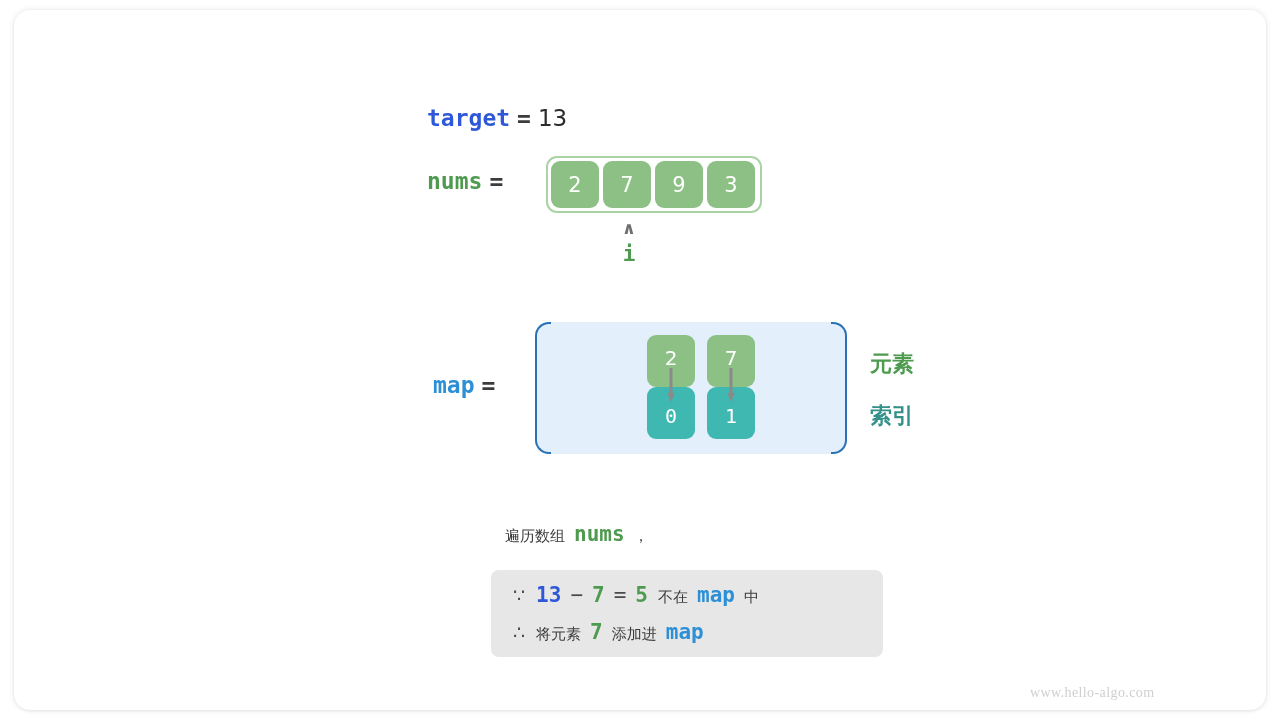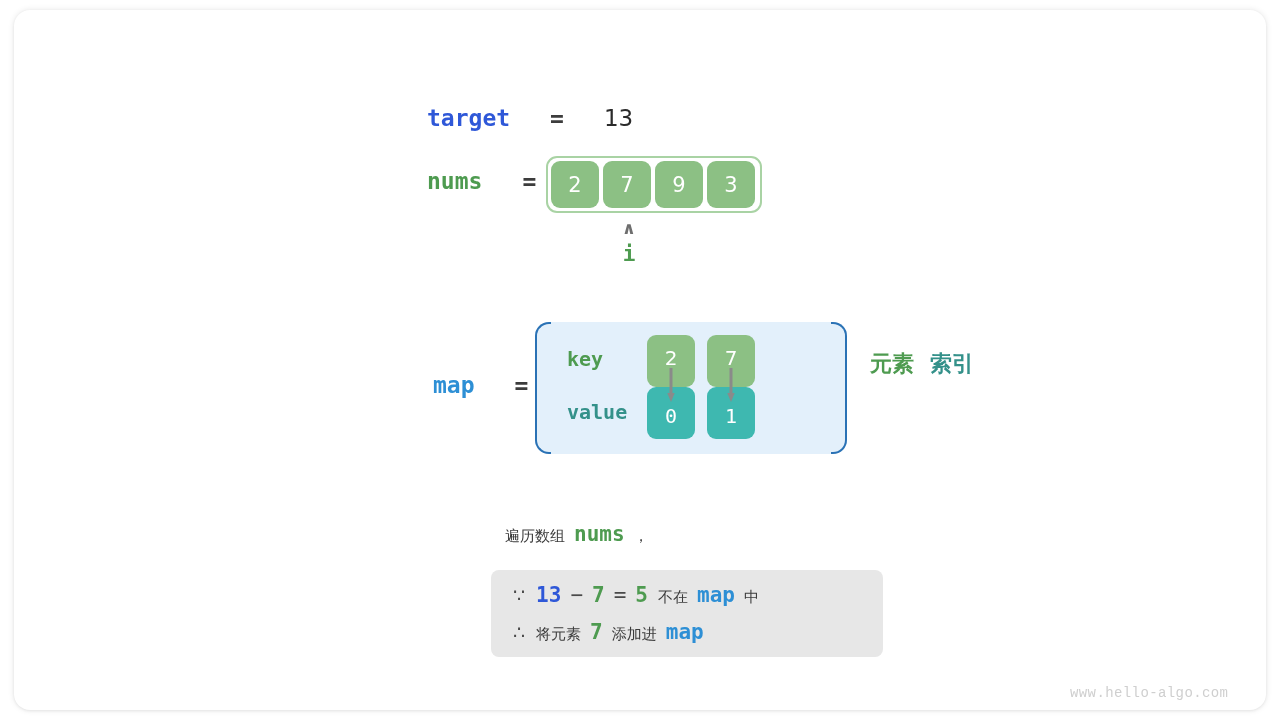"target" .mono { gap: 33px -> none }
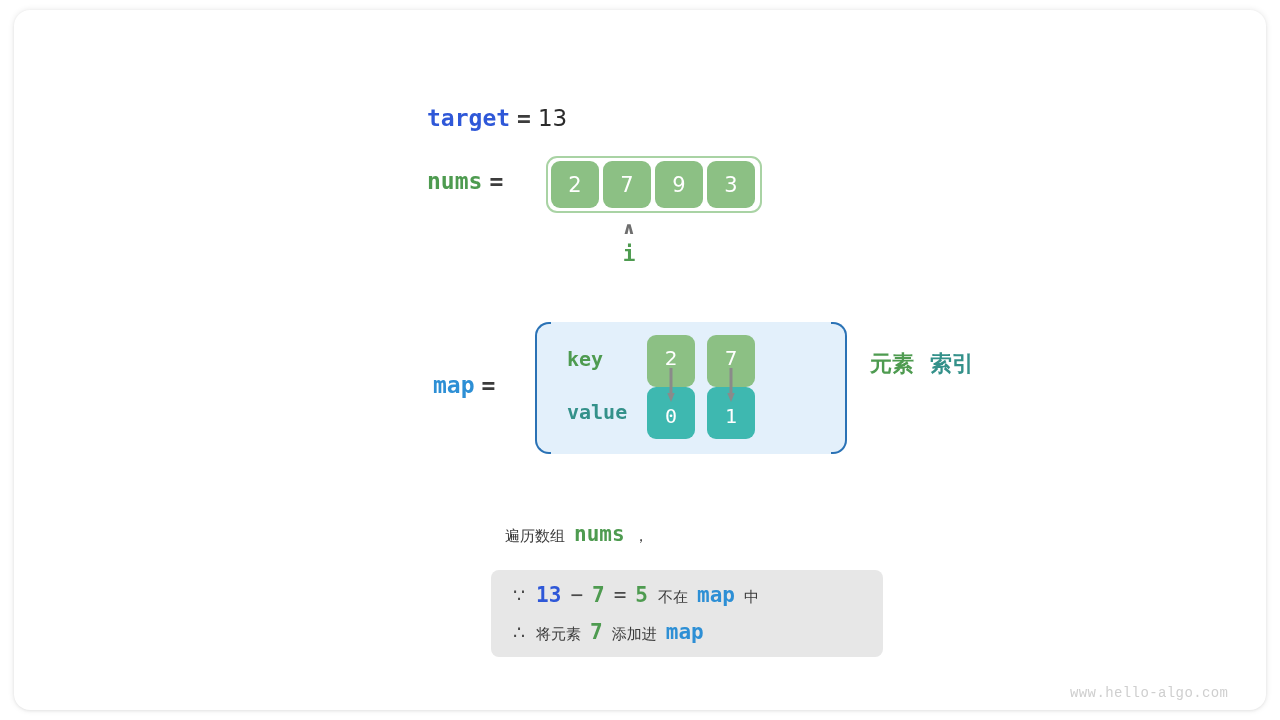"key" div.abs { html: <div> <div>key</div> <div>value</div> </div> -> none }
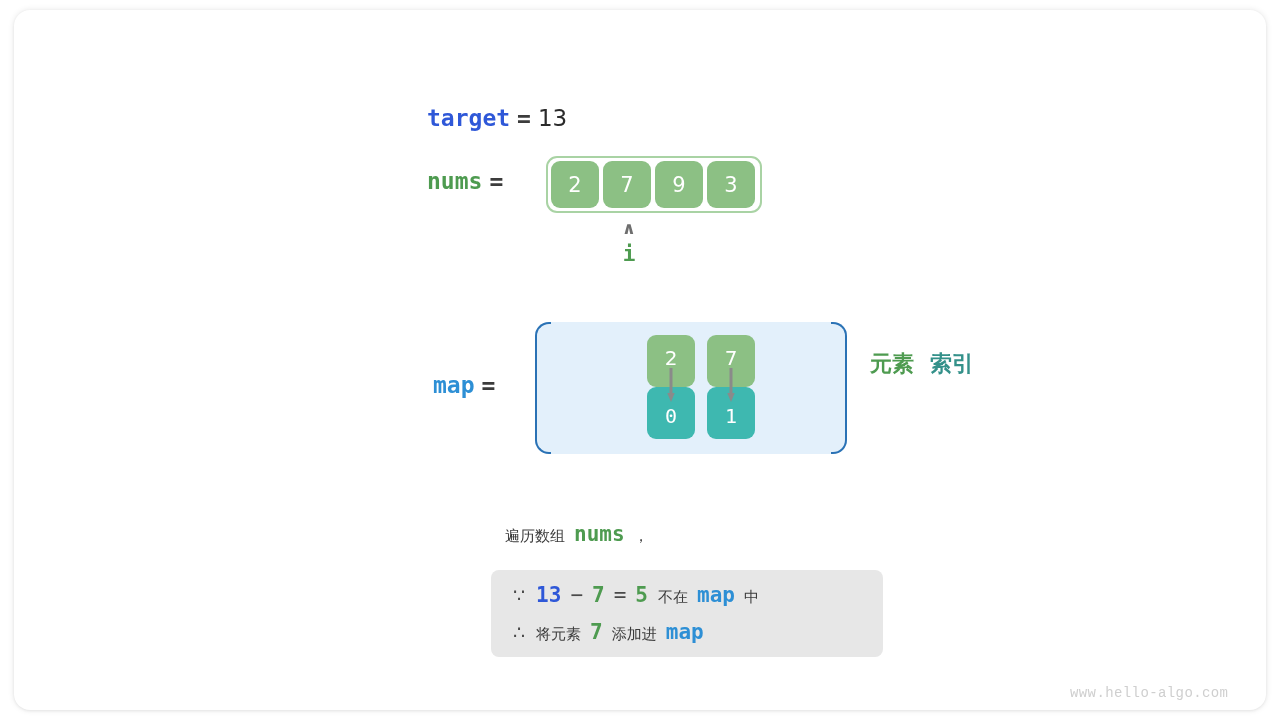"元素" #map-side-labels { flex-direction: row -> column }
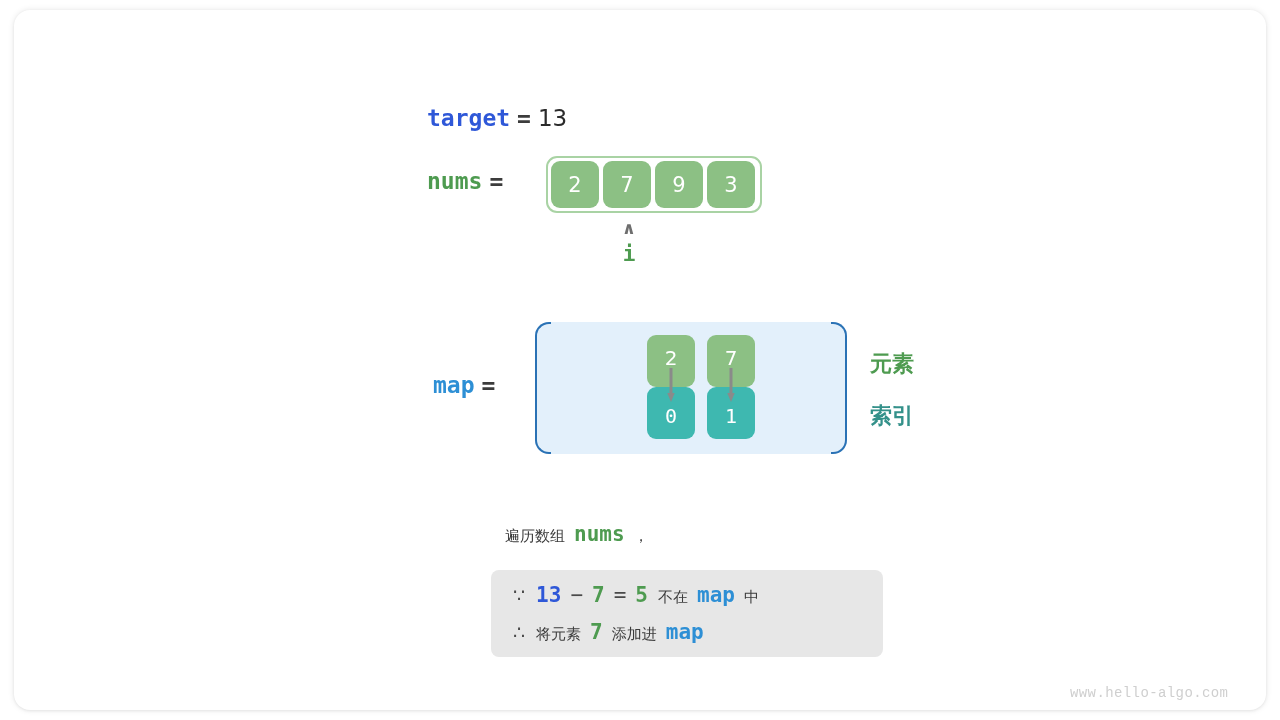"www.hello-algo.com" #watermark { font-family: Liberation Mono, monospace -> Liberation Serif, serif; left: 1056px -> 1016px }
